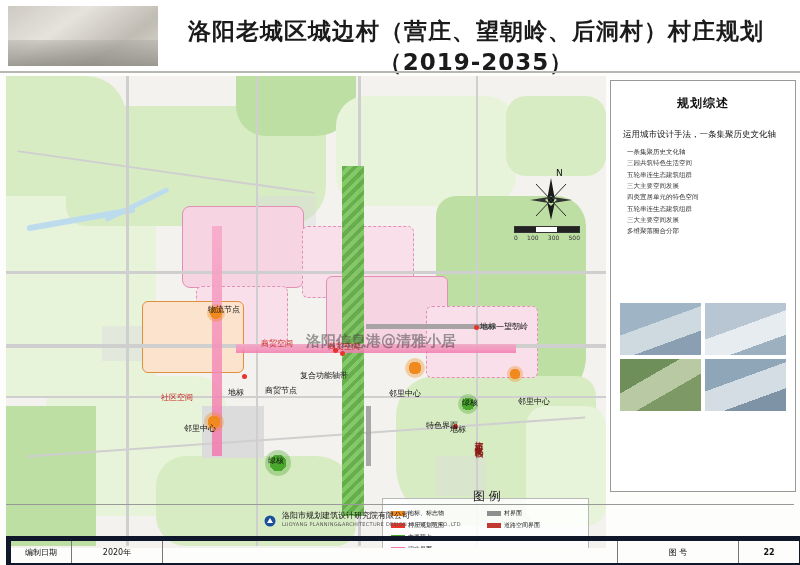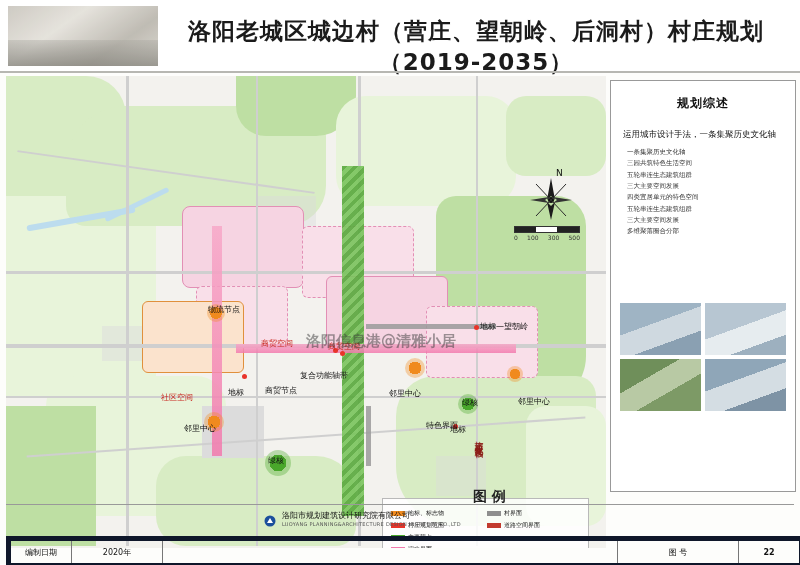"图 例" .legend-title { font-size: 14px -> 12px; font-weight: bold -> none }
